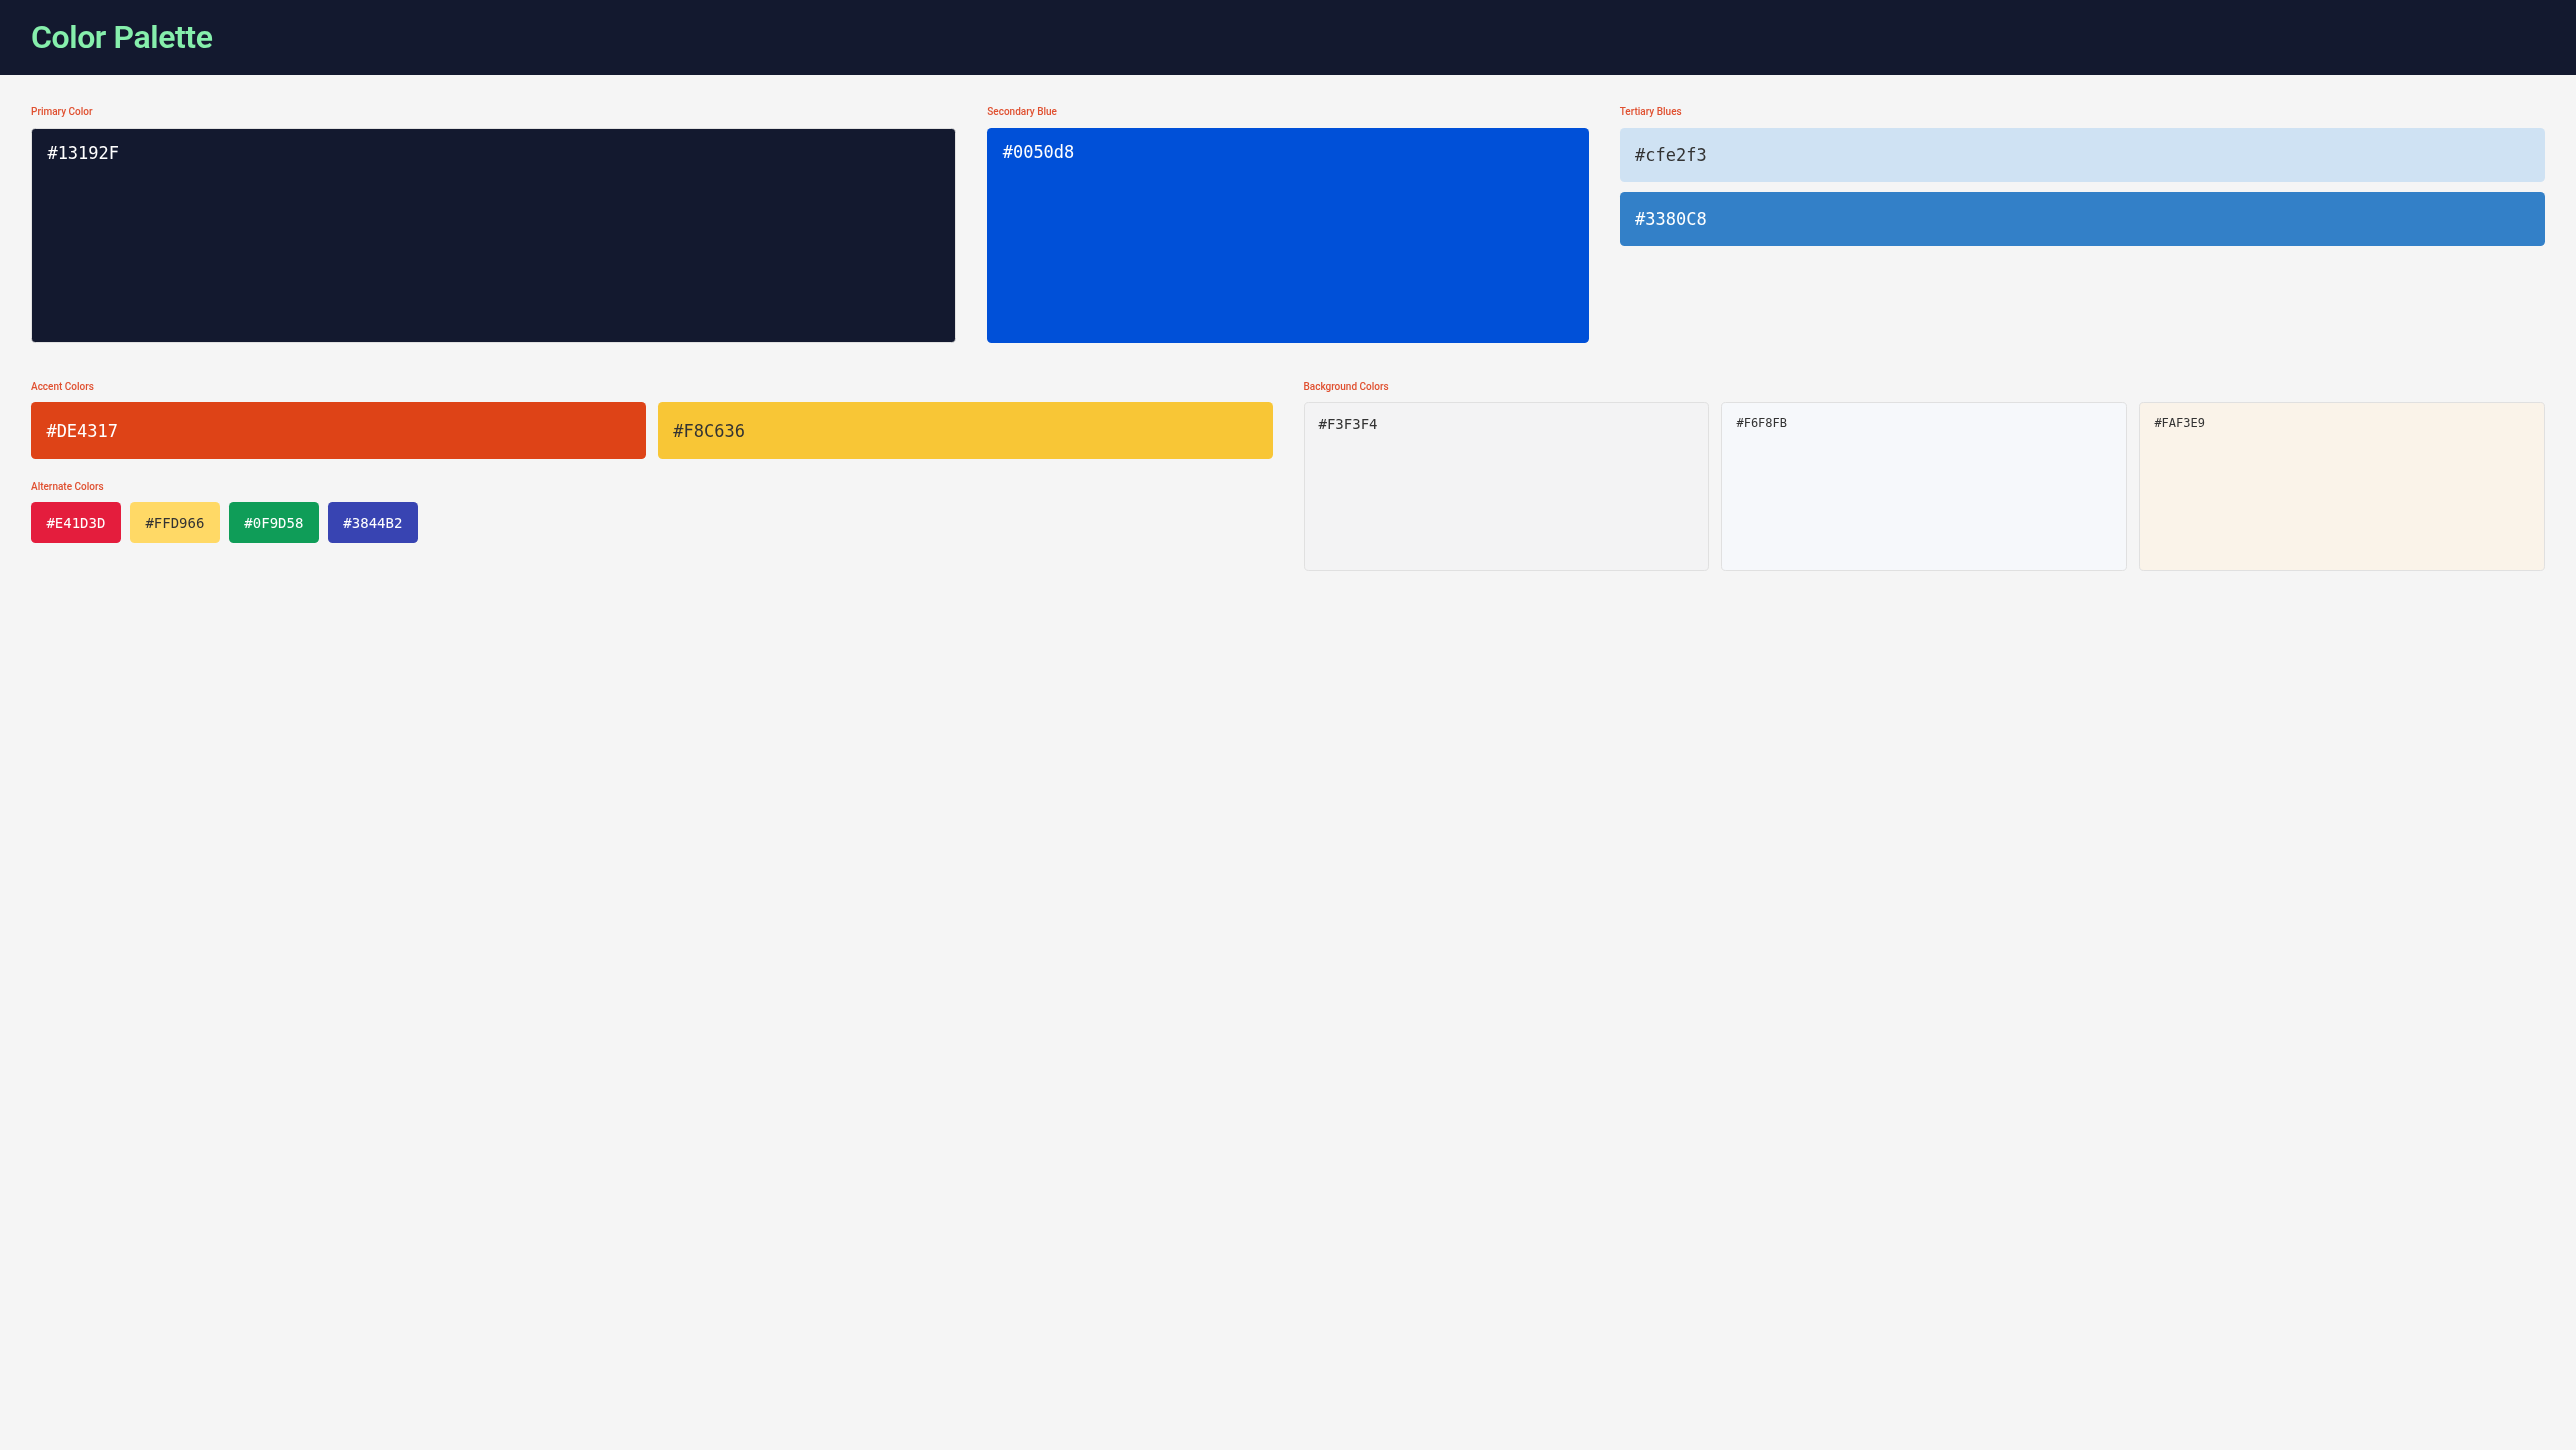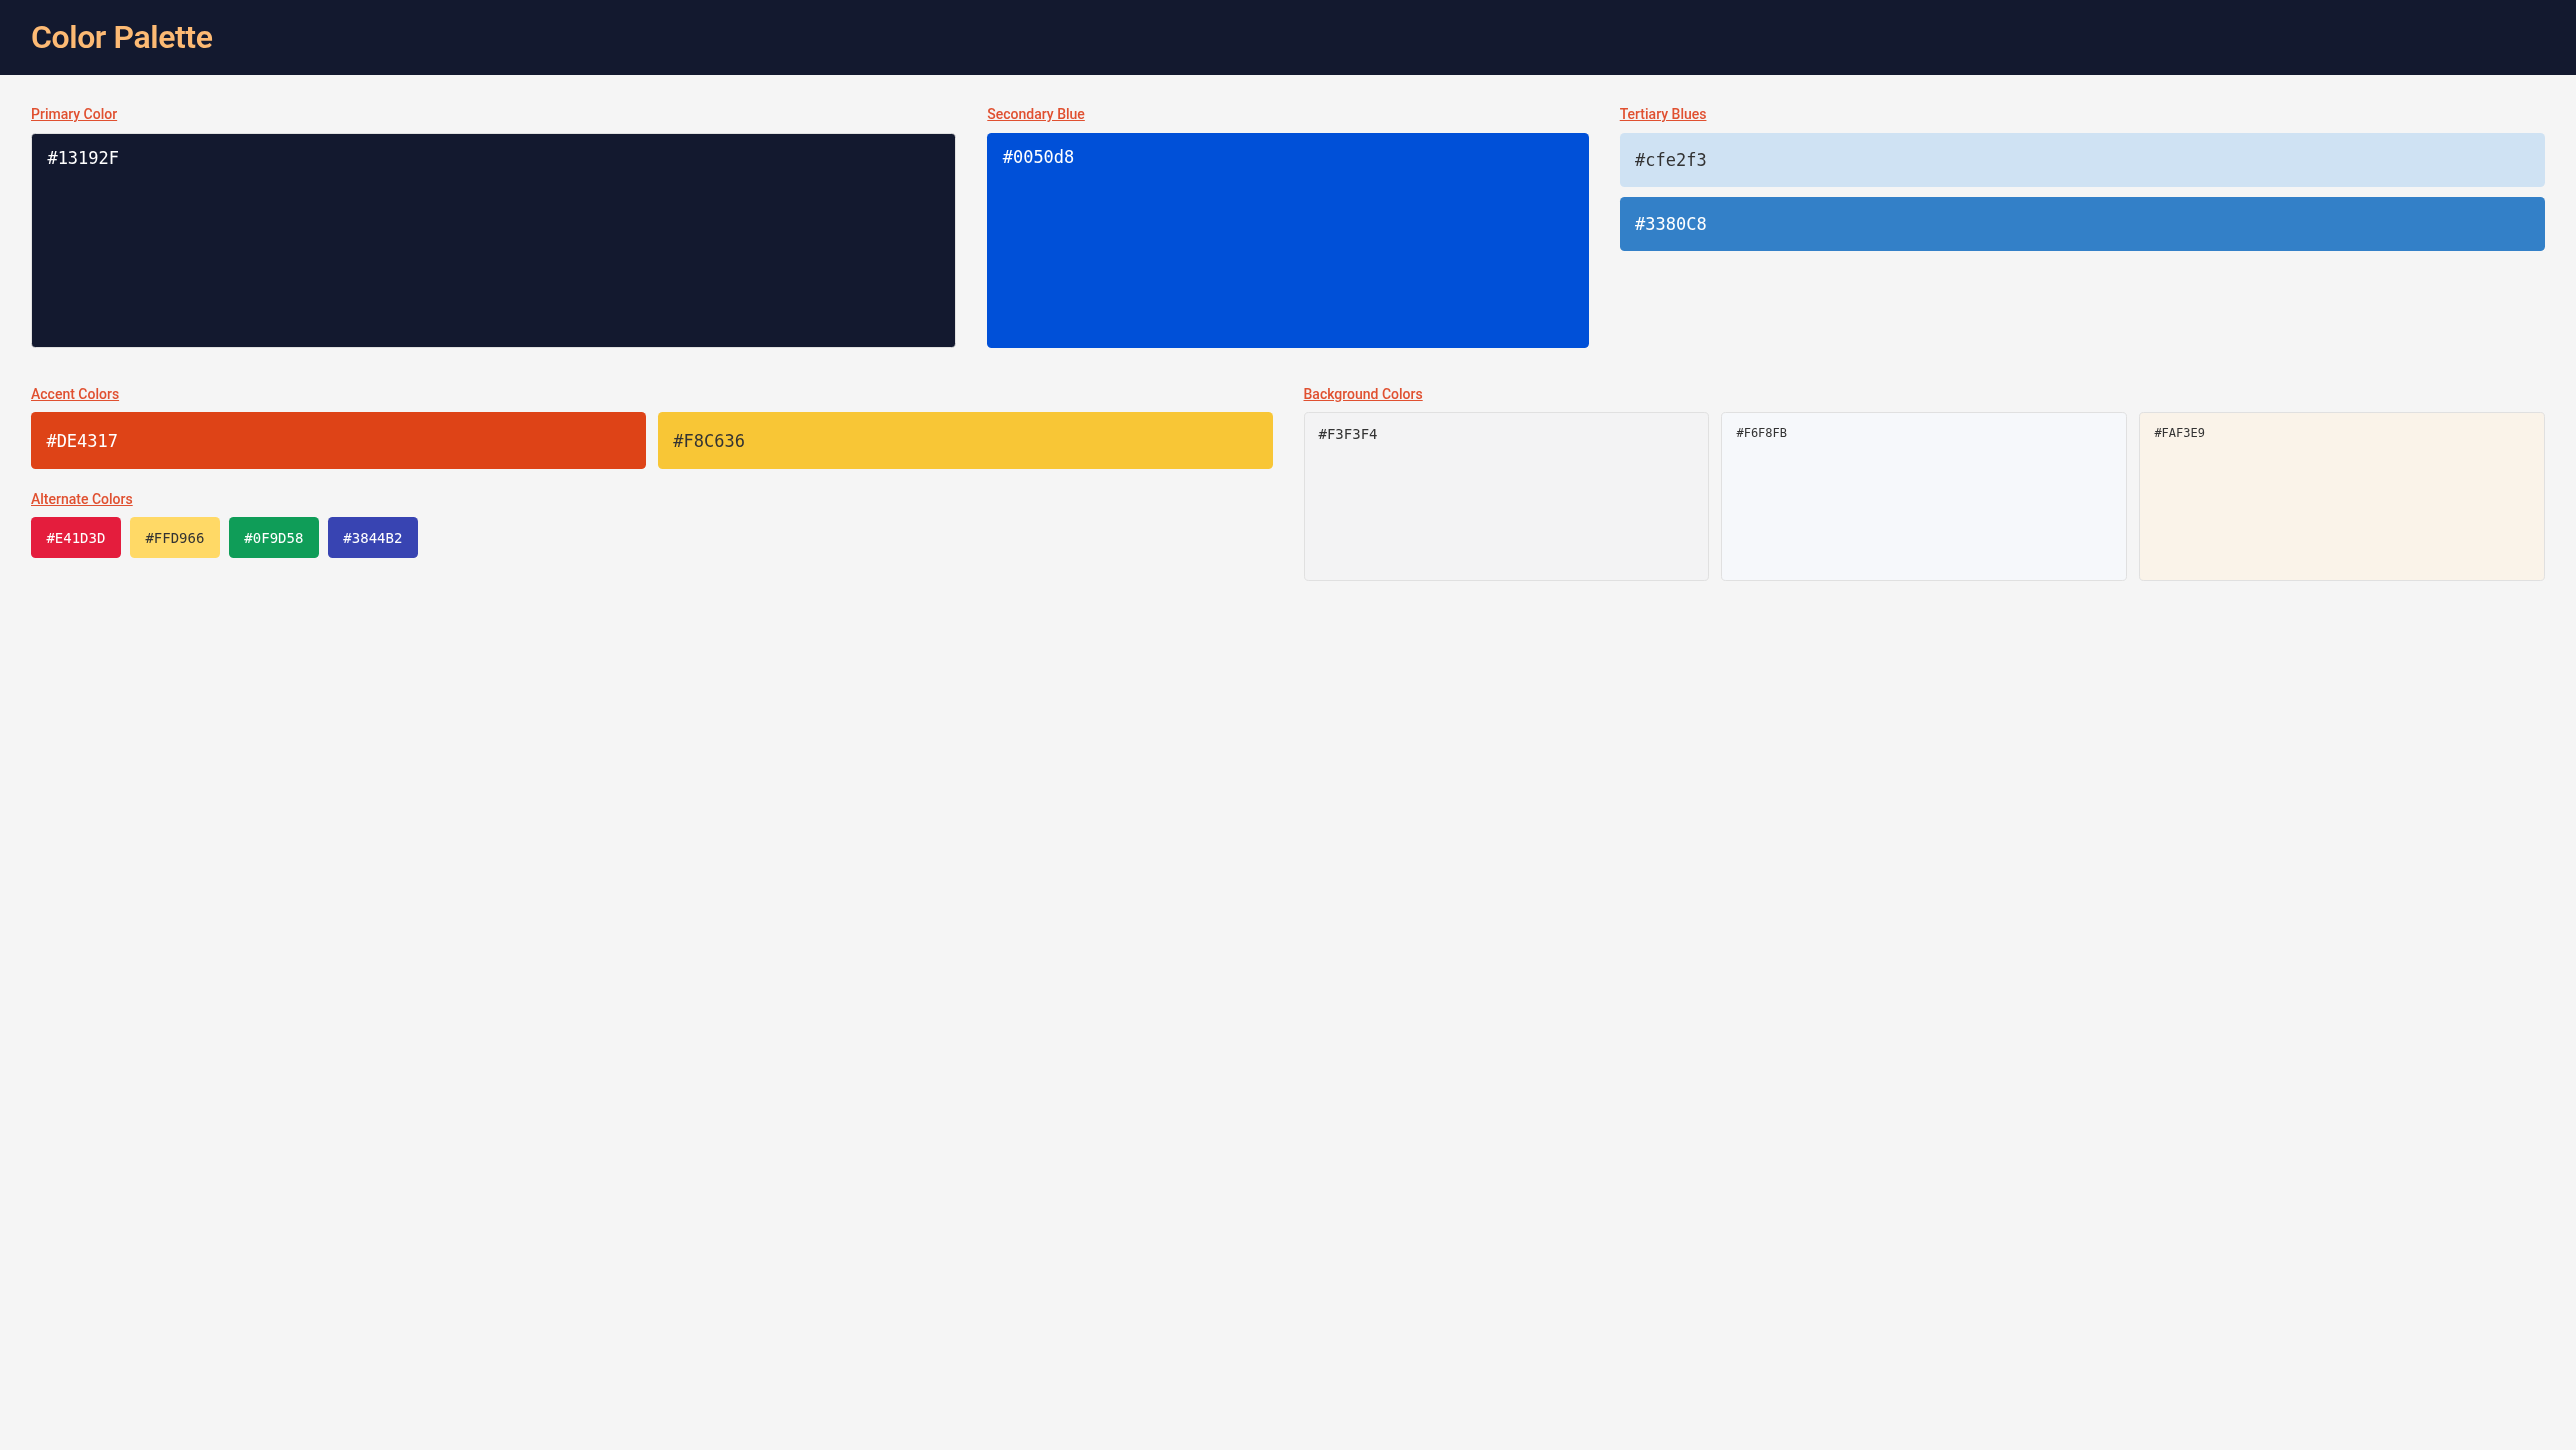"Color Palette" .header-title { color: #fdba74 -> #86efac }
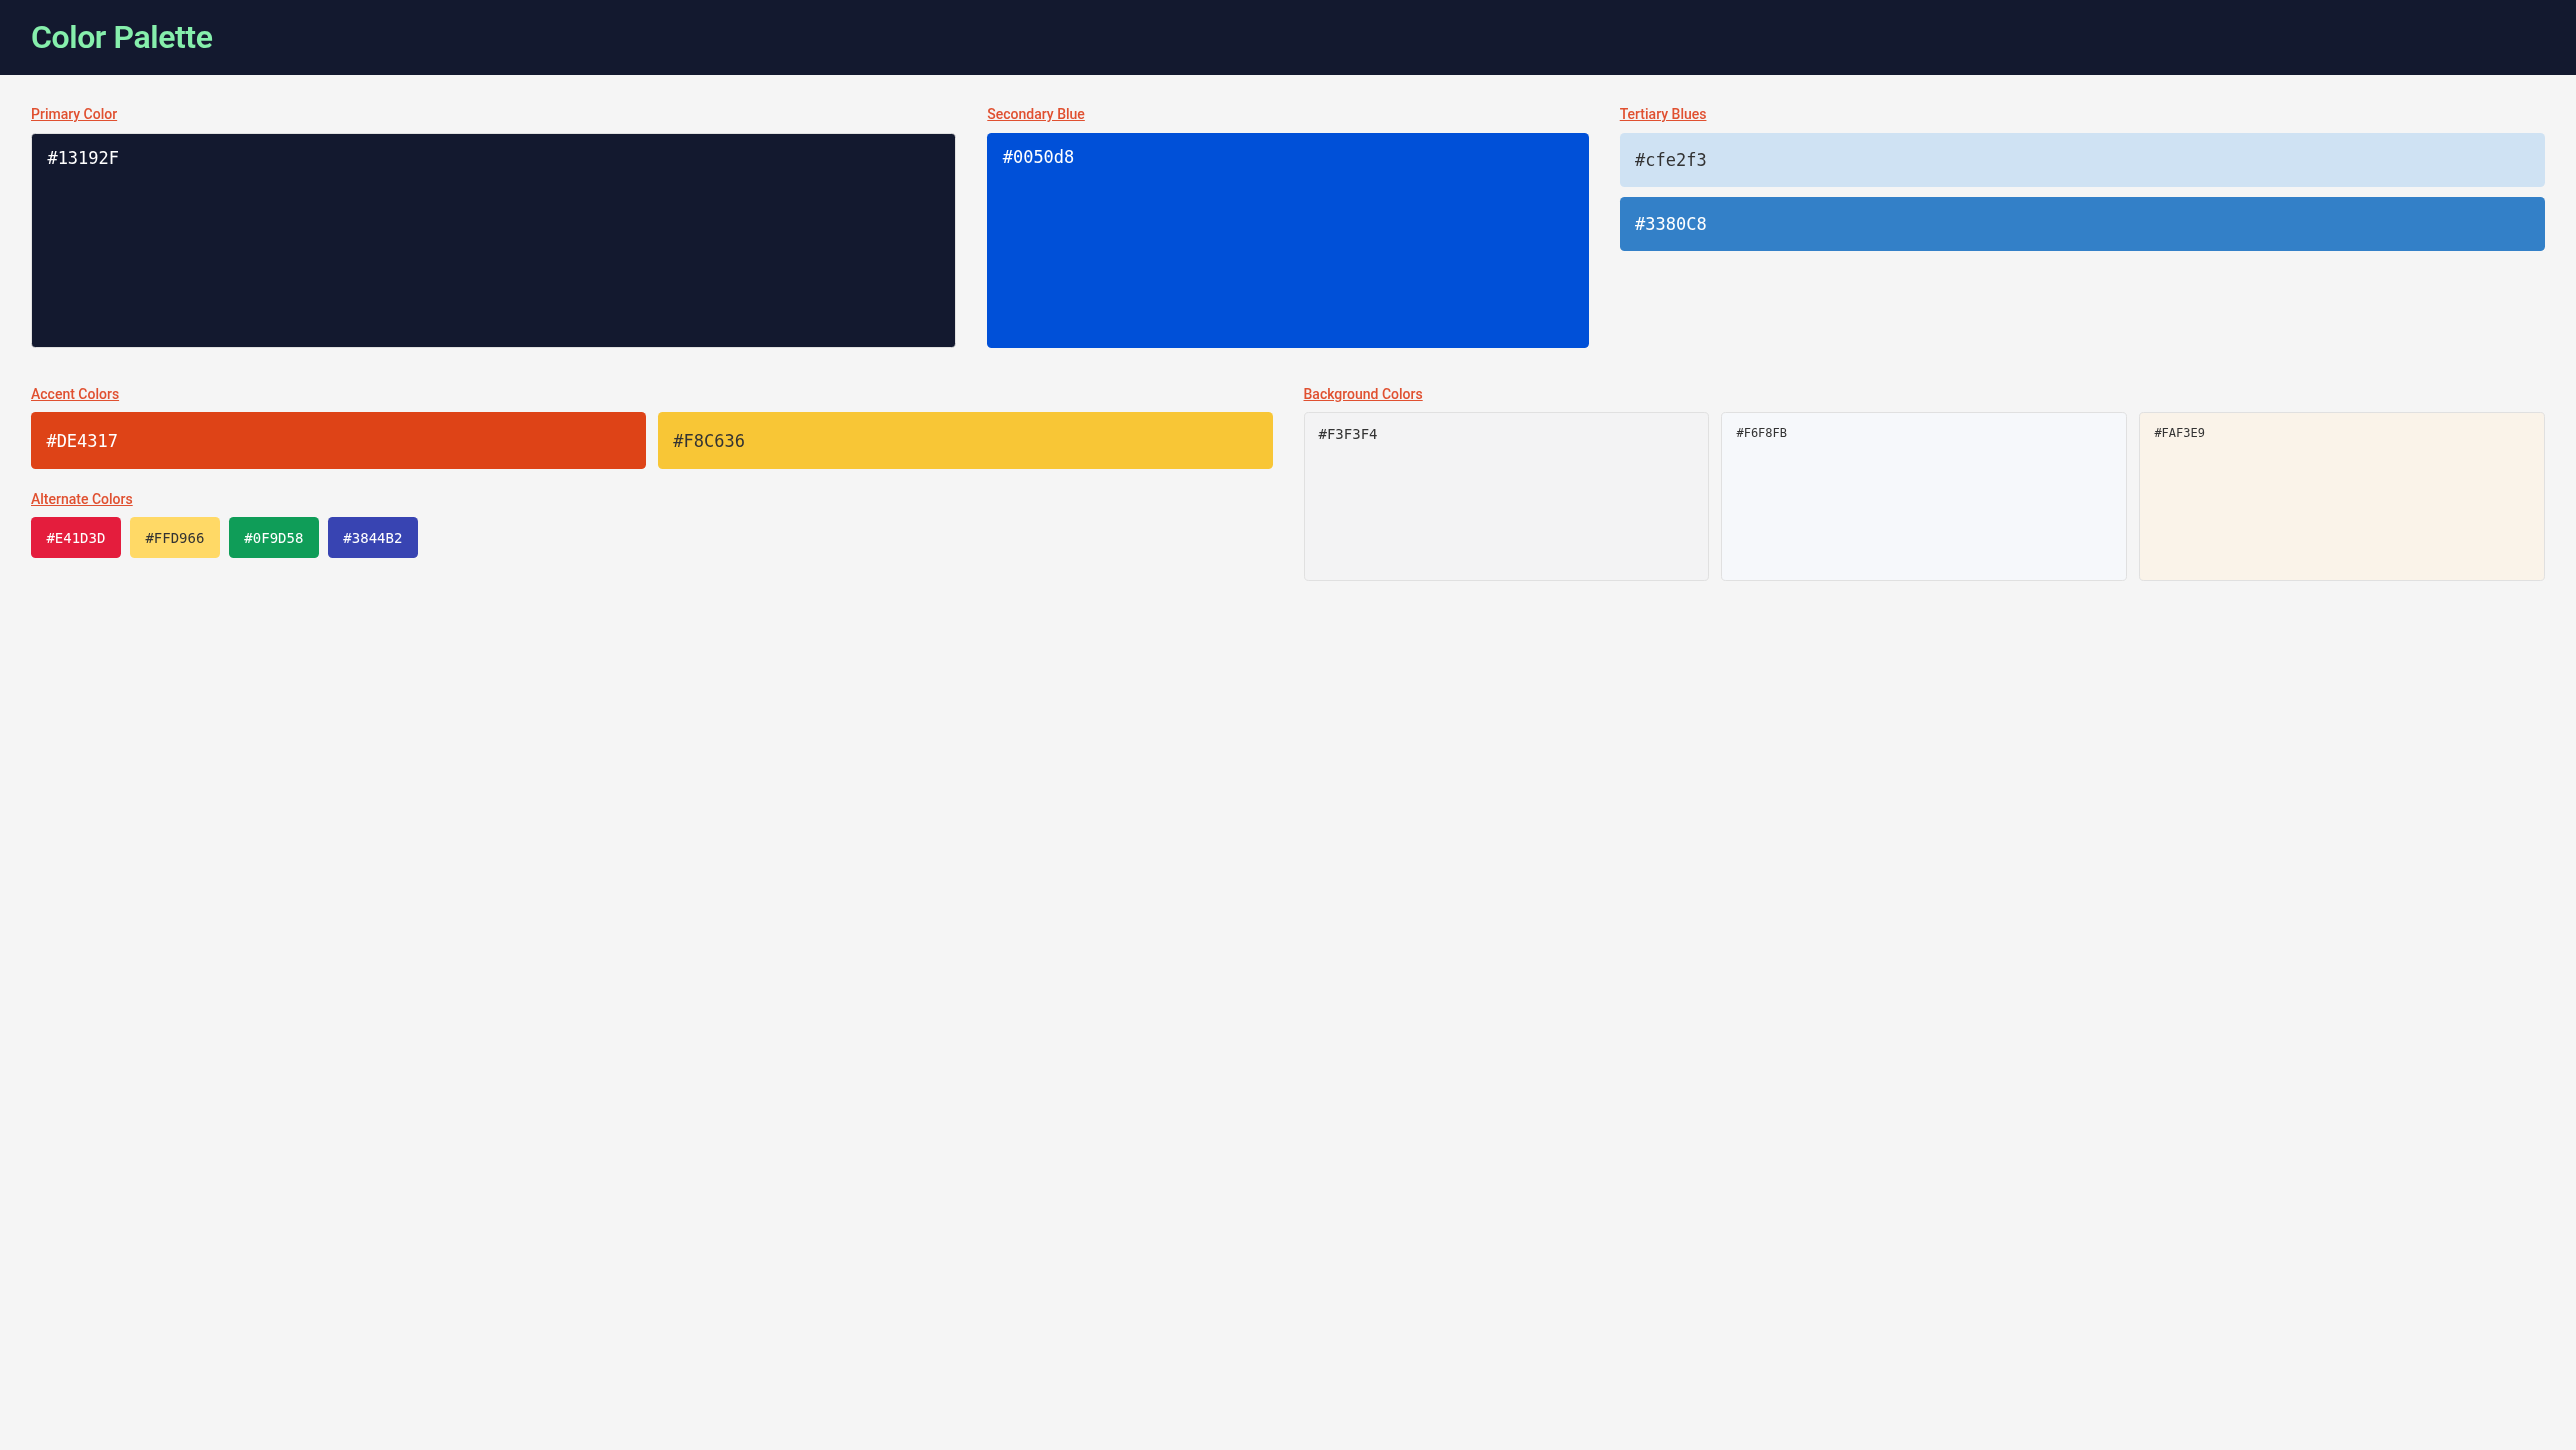"Primary Color" .section-label { font-size: 14px -> 10px; text-decoration: underline -> none }
